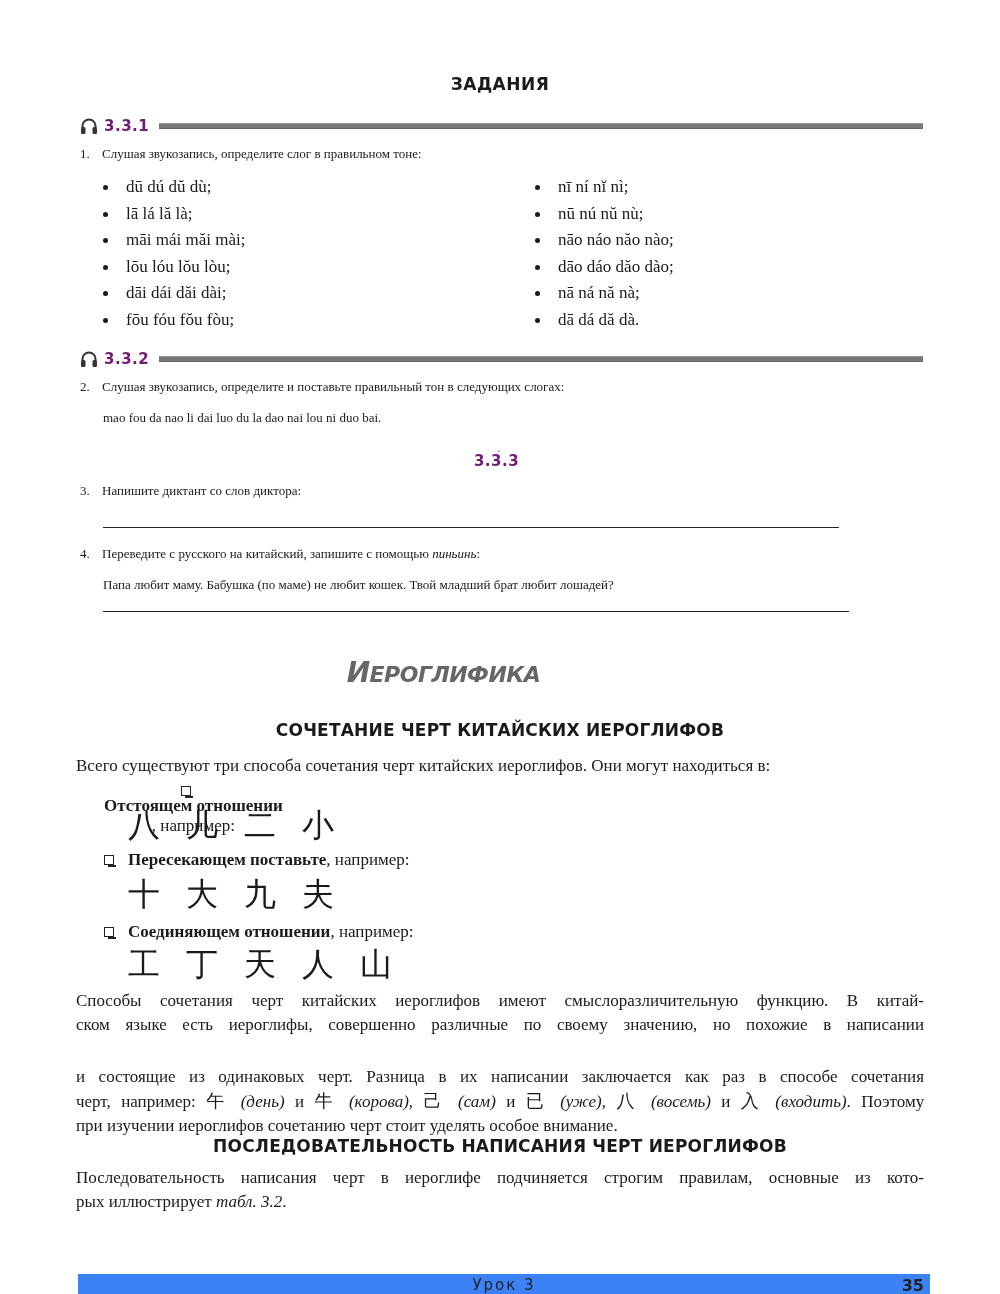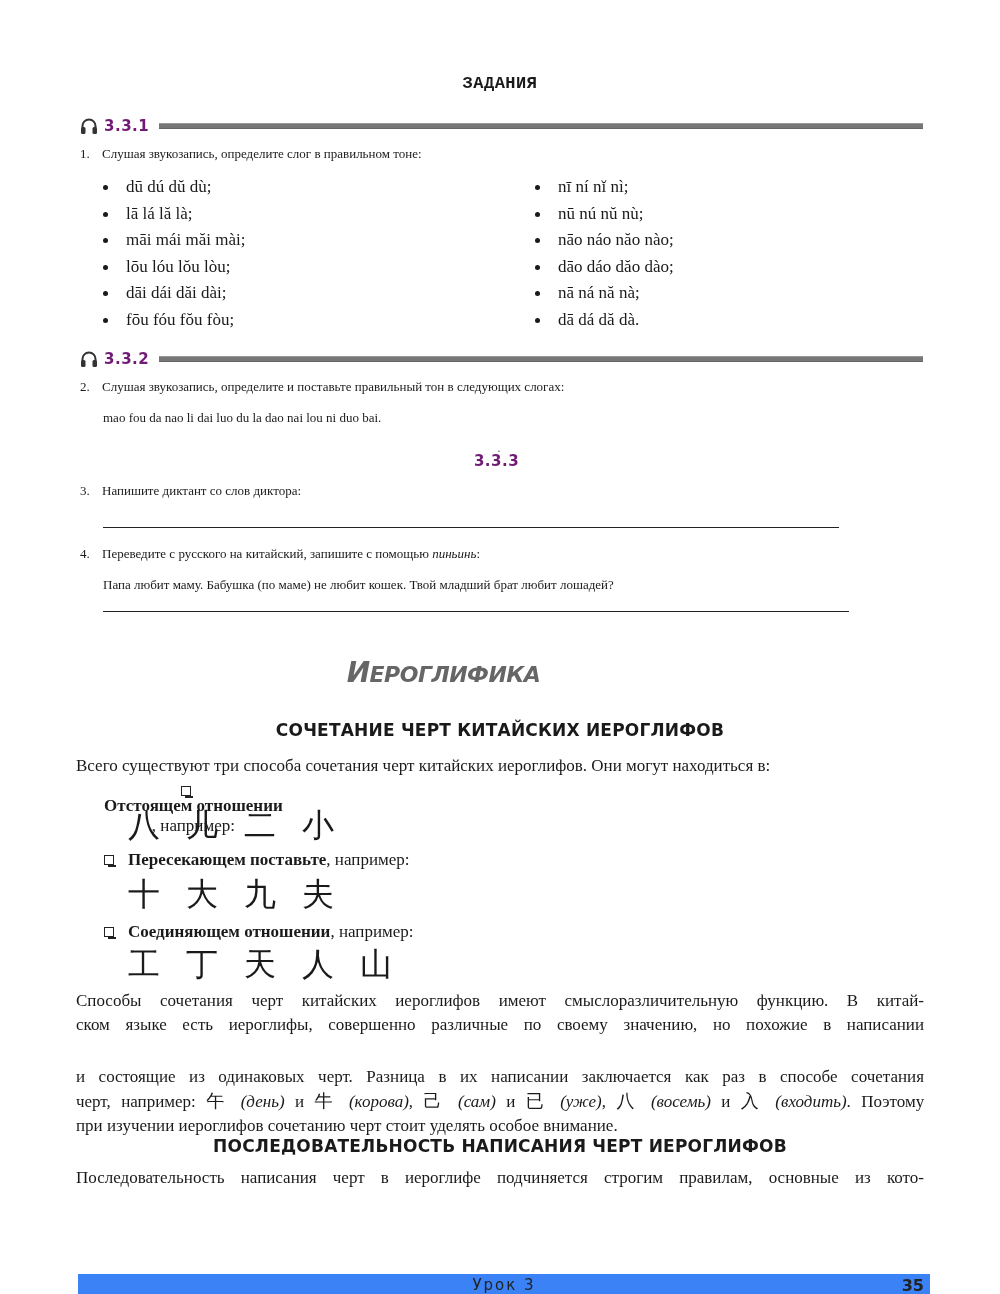"ЗАДАНИЯ" .section-title { font-family: Liberation Mono, monospace -> none }
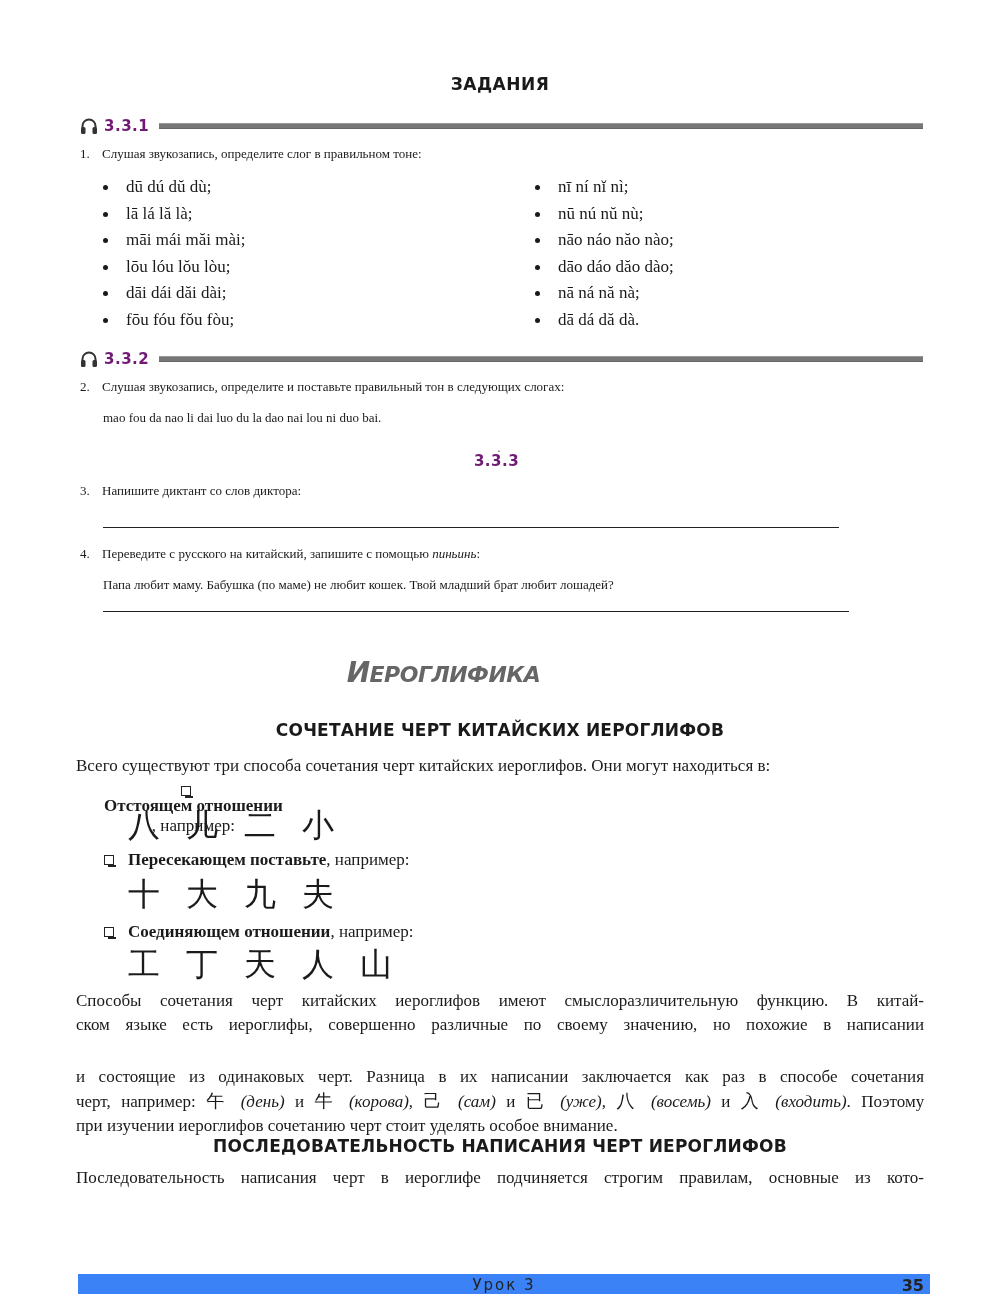"рых иллюстрирует табл. 3.2." div { html: none -> <div> <span>рых иллюстрирует </span><i>табл. 3.2</i><span>.</span> </div> }
